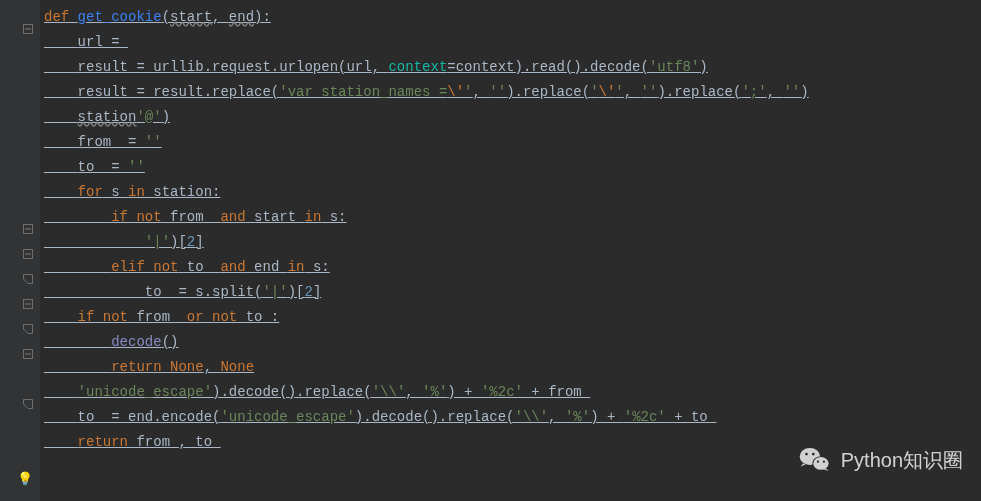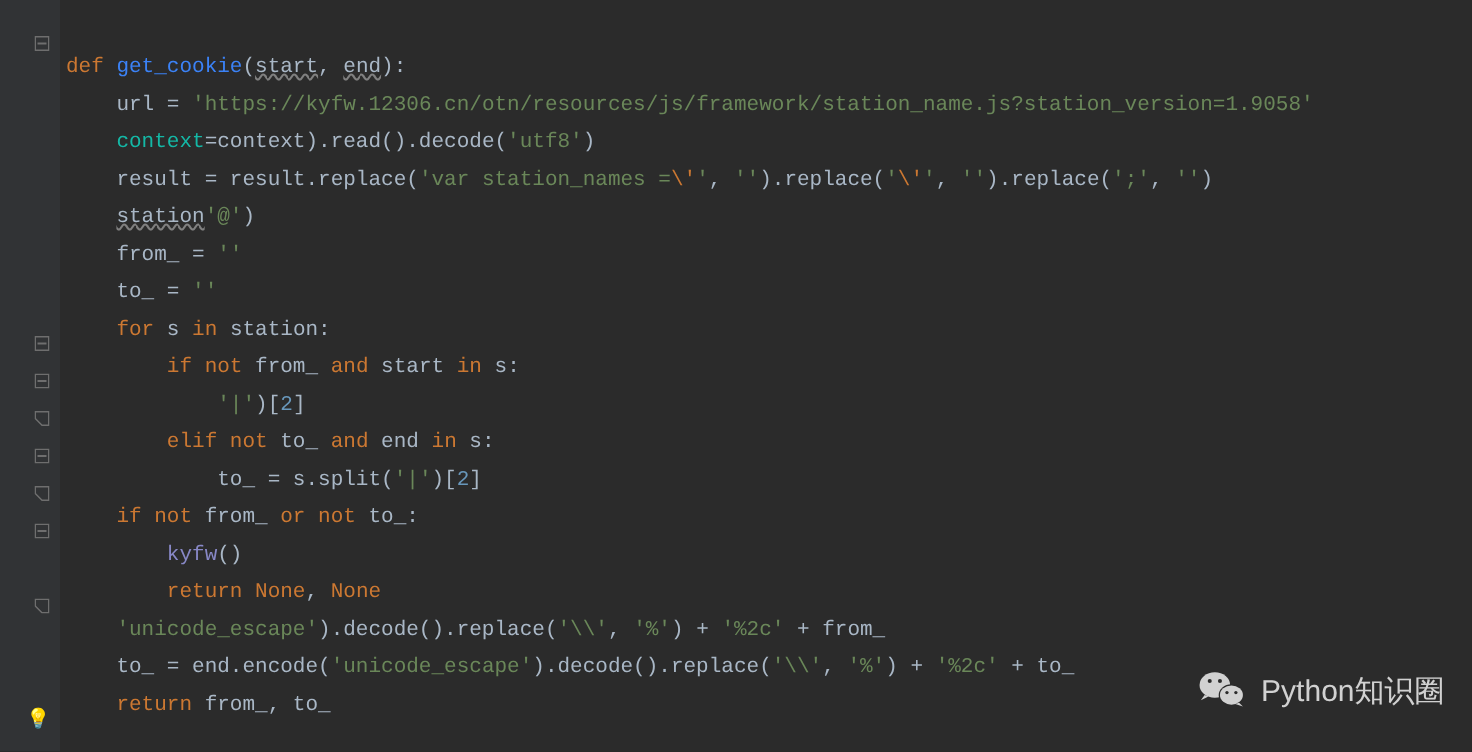"def" .code-area { padding-top: 32px -> 4px; text-decoration: none -> underline }
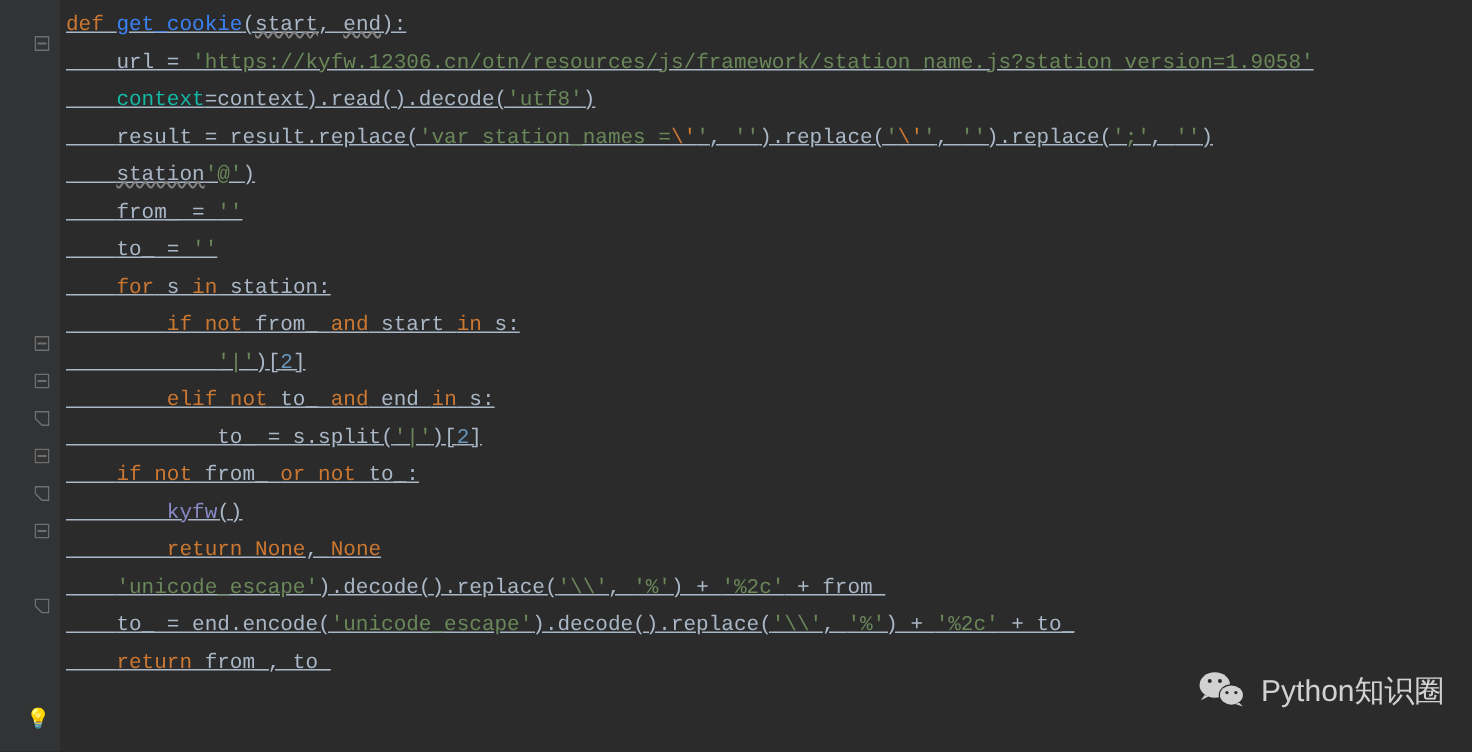"'https://kyfw.12306.cn/otn/resources/js/" span.str { html: <span>'https://kyfw.12306.cn/otn/resources/js/framework/station_name.js?station_version=1.9058'</span> -> none }
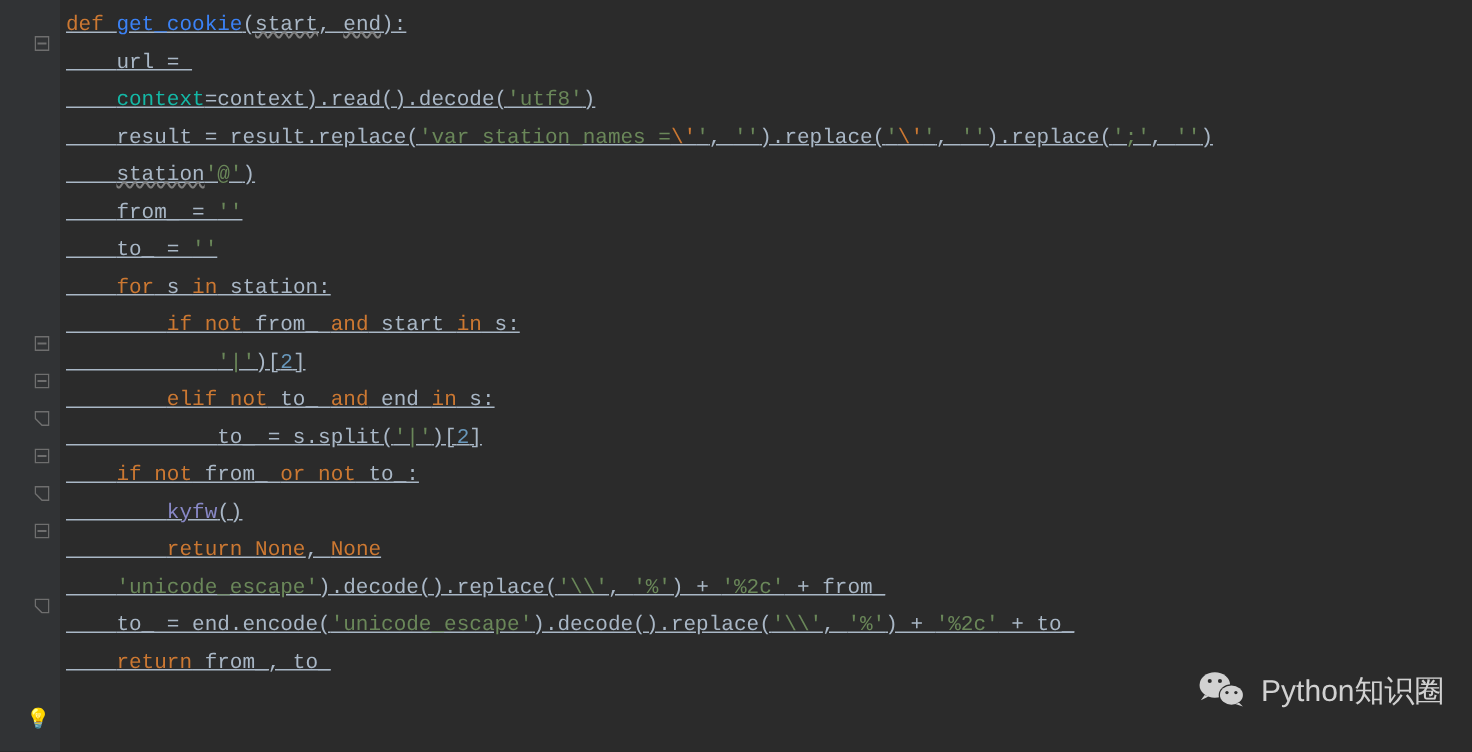"result = urllib.request.urlopen(url," span { html: none -> <span>result = urllib.request.urlopen(url, </span> }
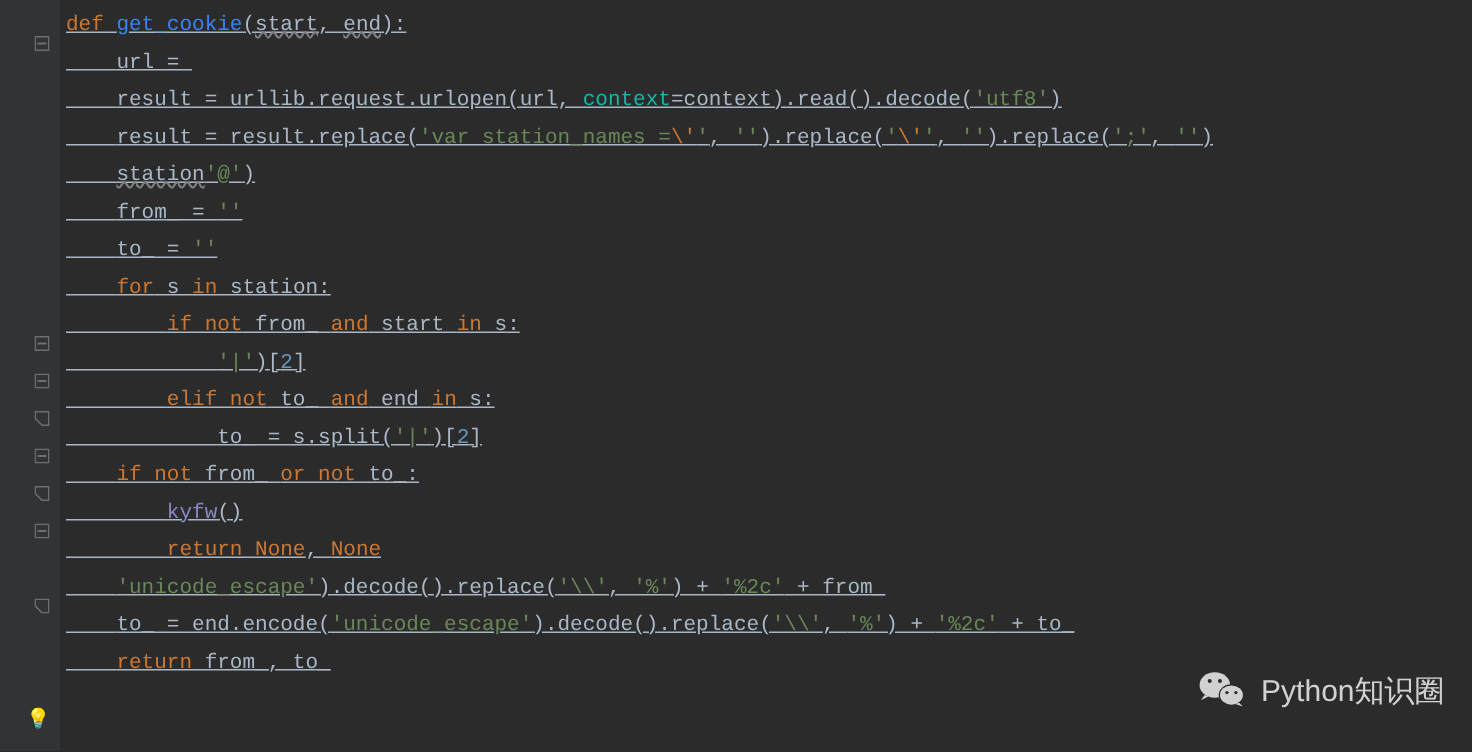"kyfw" span.builtin { text: kyfw -> decode }
